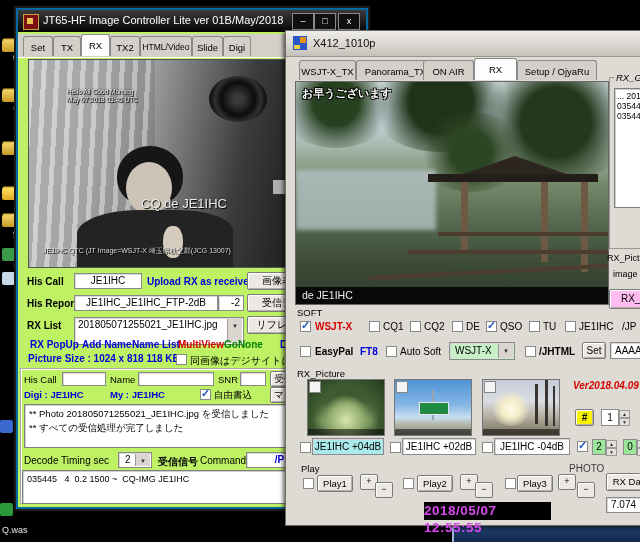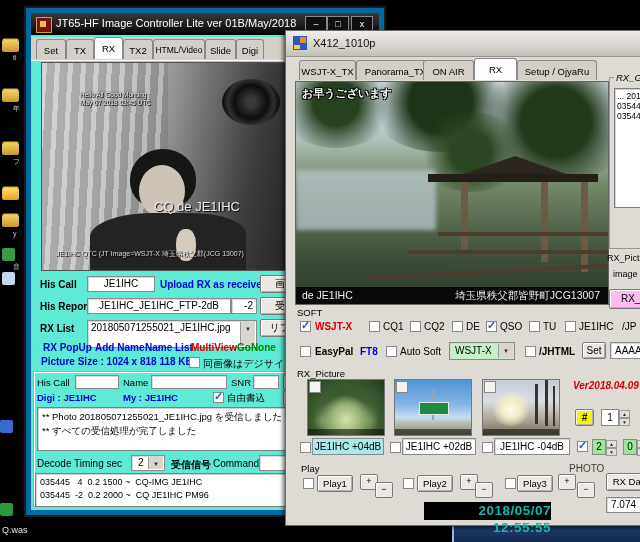"JT65-HF Image Controller Lite ver" #lw { background: #5eead4 -> #bef264; border: 5px solid #0369a1 -> 2px solid #0369a1; left: 26px -> 16px }
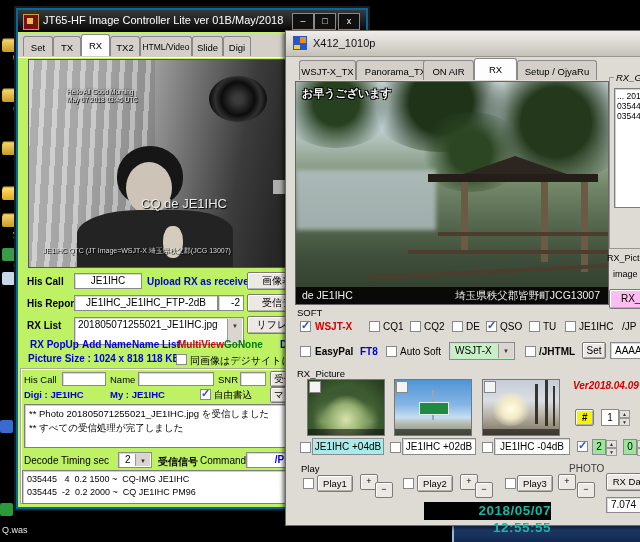"埼玉県秩父郡皆野町JCG13007" span.rp-loc { html: <span>埼玉県秩父郡皆野町JCG13007</span> -> none }
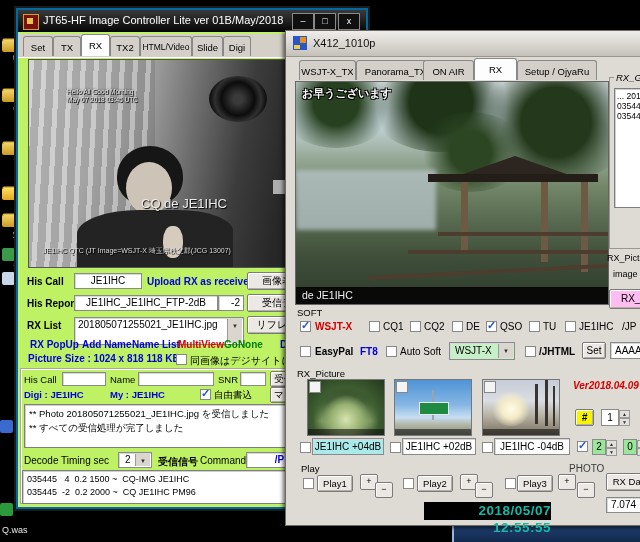"035445 -2 0.2 2000 ~" div.dec-line { html: <div>035445 -2 0.2 2000 ~ CQ JE1IHC PM96</div> -> none }
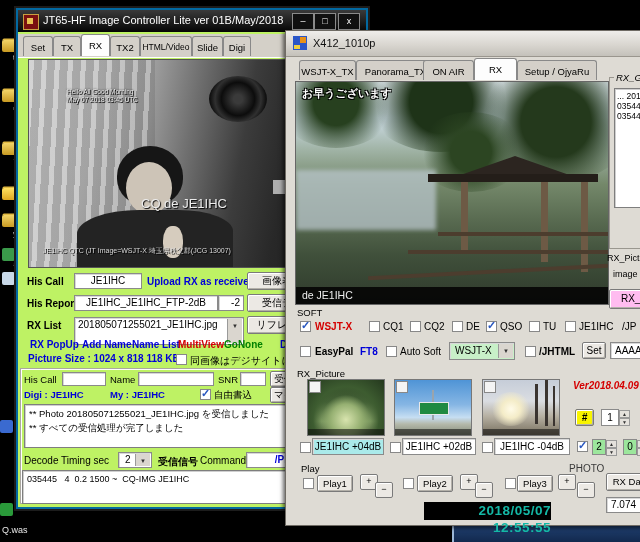"2018/05/07 12:55:55" .timebox { color: #14b8a6 -> #d946ef; text-align: right -> left }
